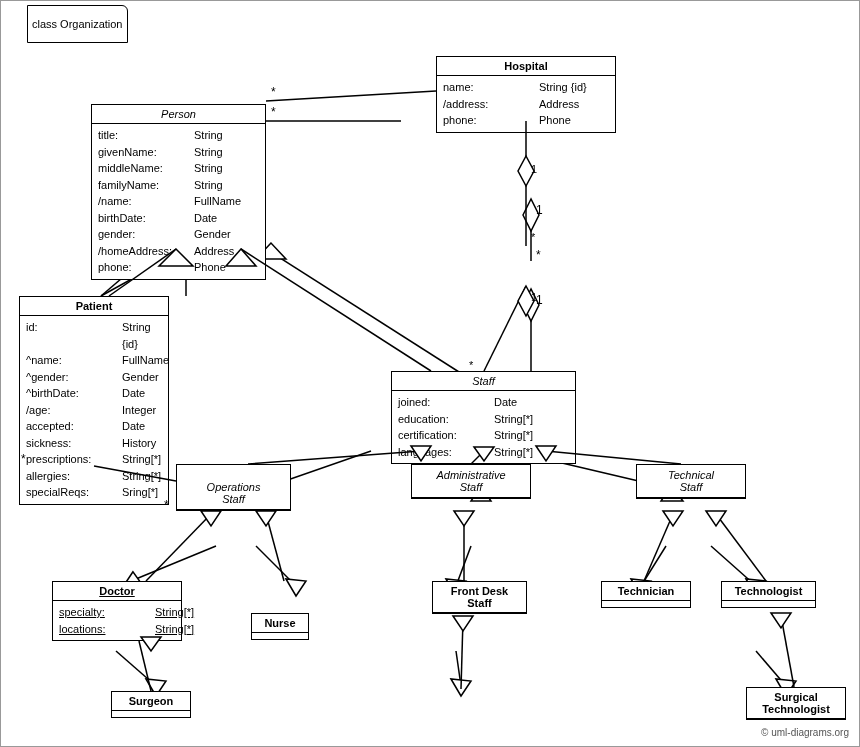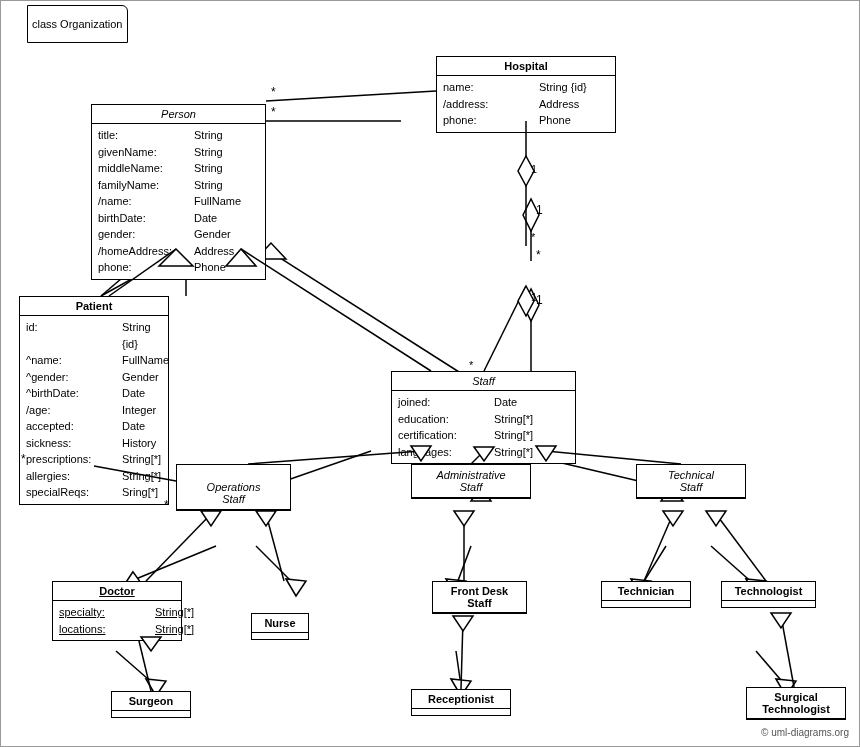"Receptionist" div.uml-class { html: <div> <div>Receptionist</div> <div></div> </div> -> none }
